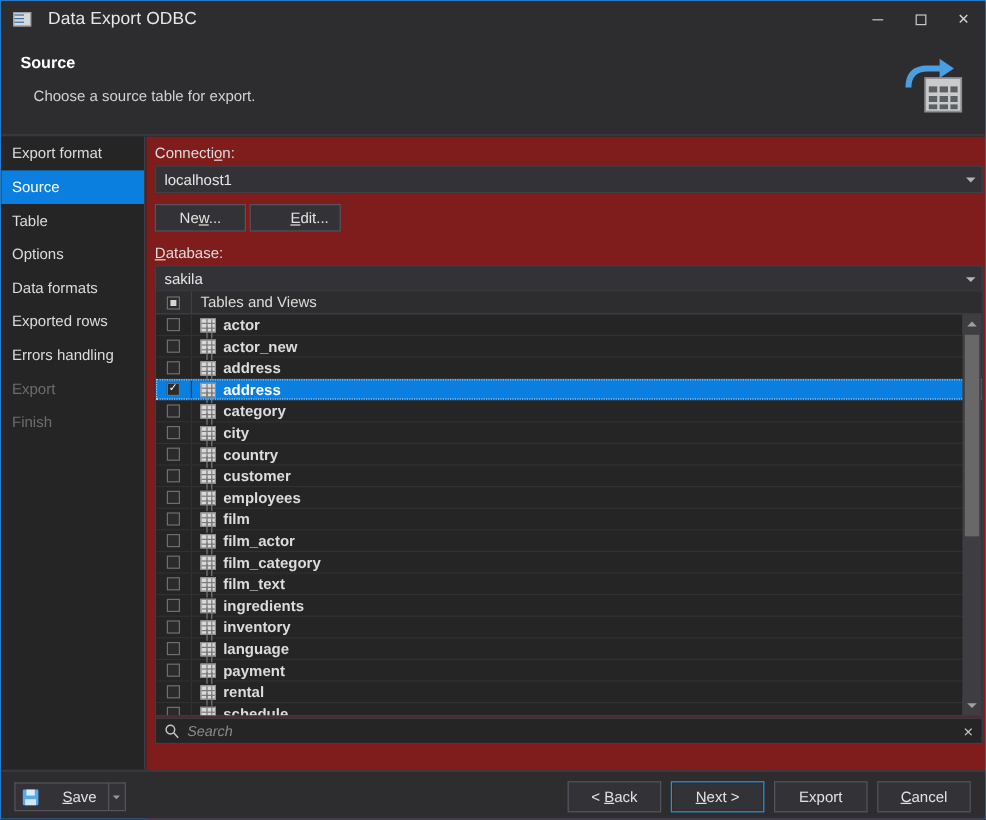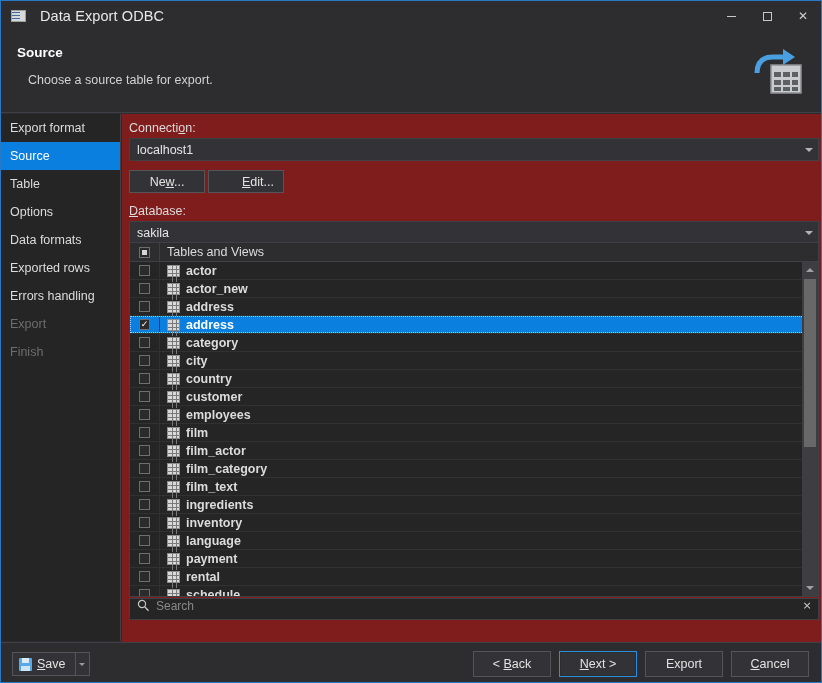"Search" .searchbar { align-items: flex-start -> center; font-style: none -> italic }
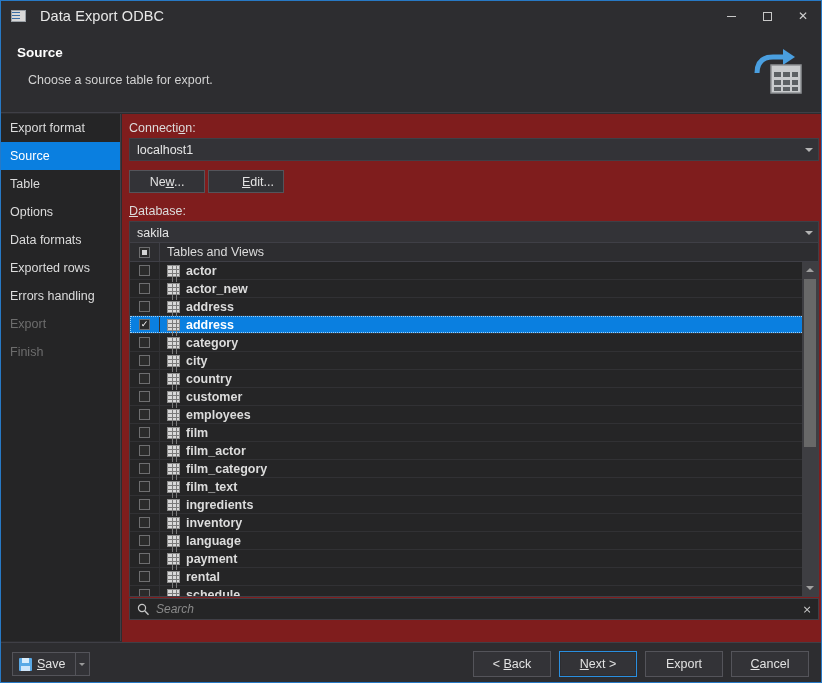"Save" .save-main { gap: 5px -> 20px }
